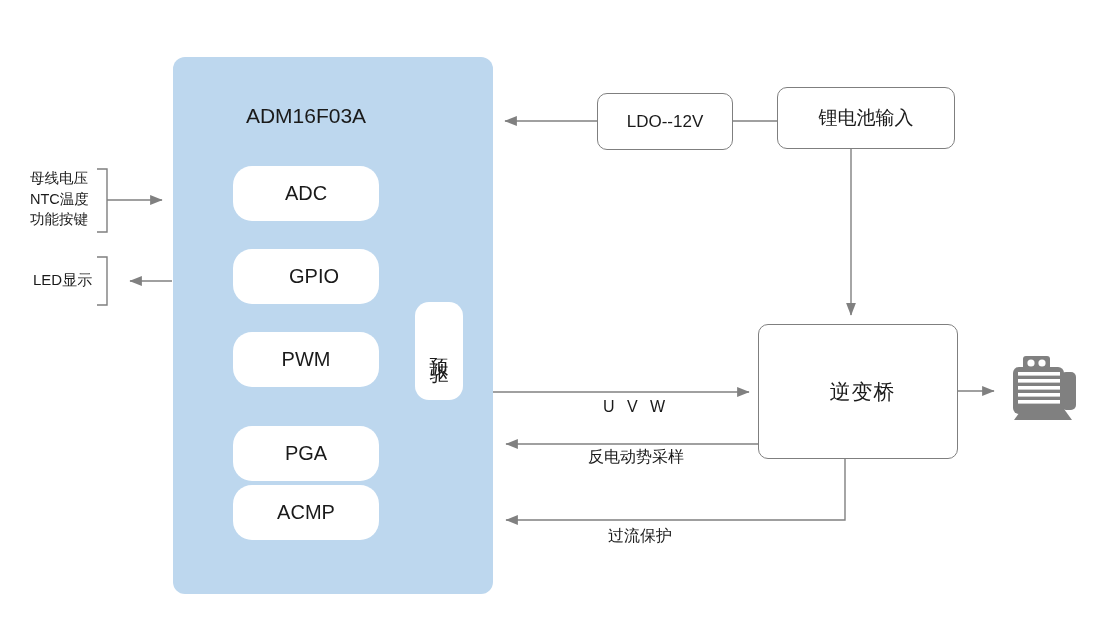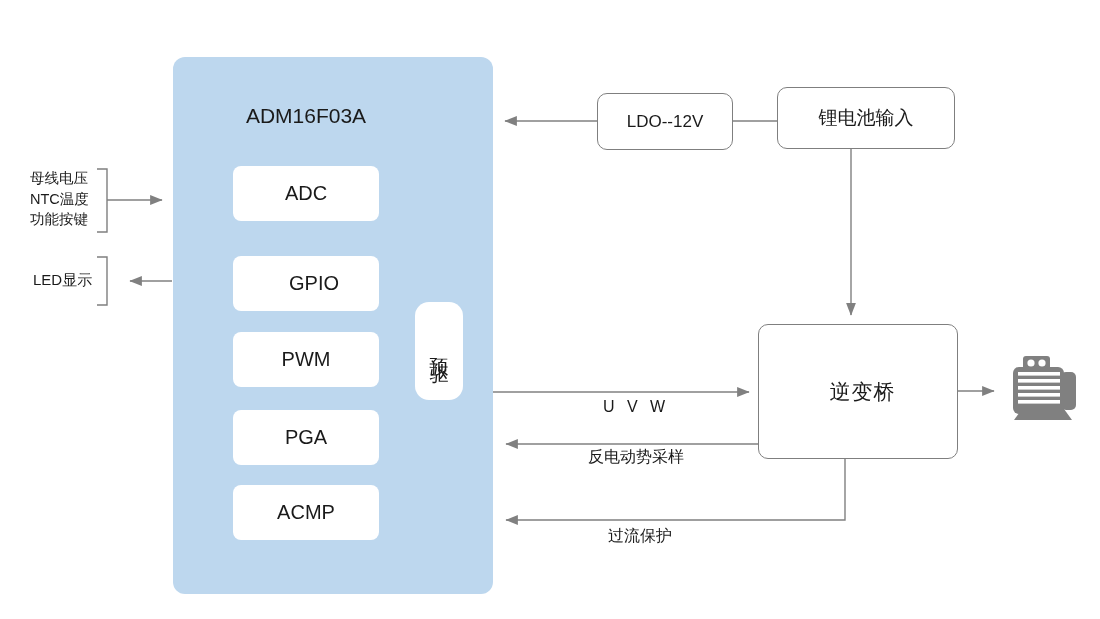"ADC" .mod { border-radius: 8px -> 19px }
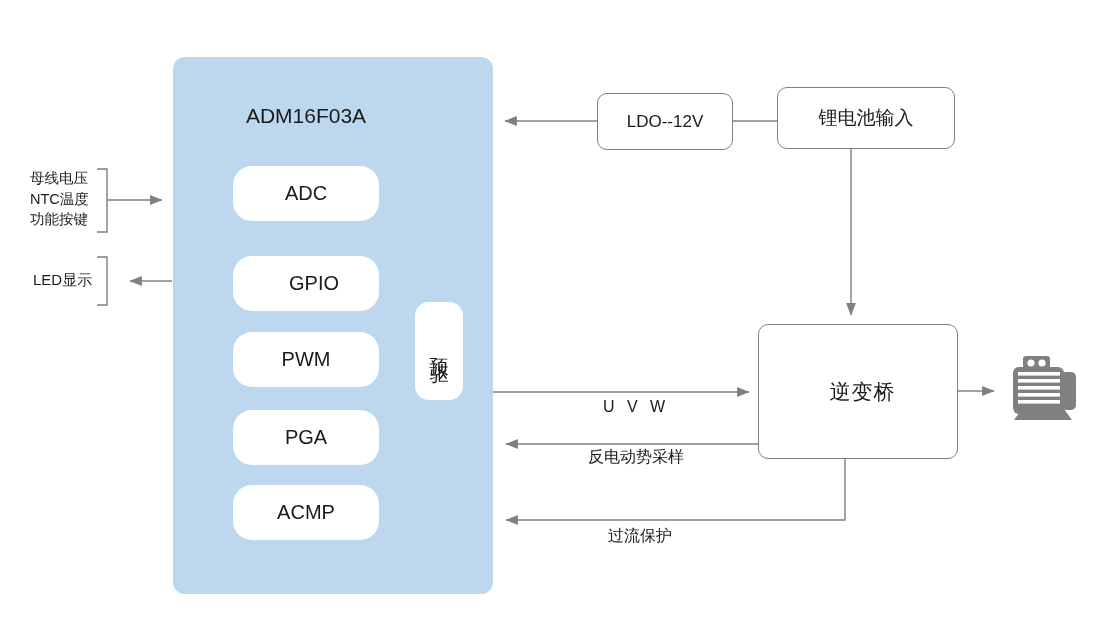"GPIO" .mod-gpio { top: 199px -> 192px }
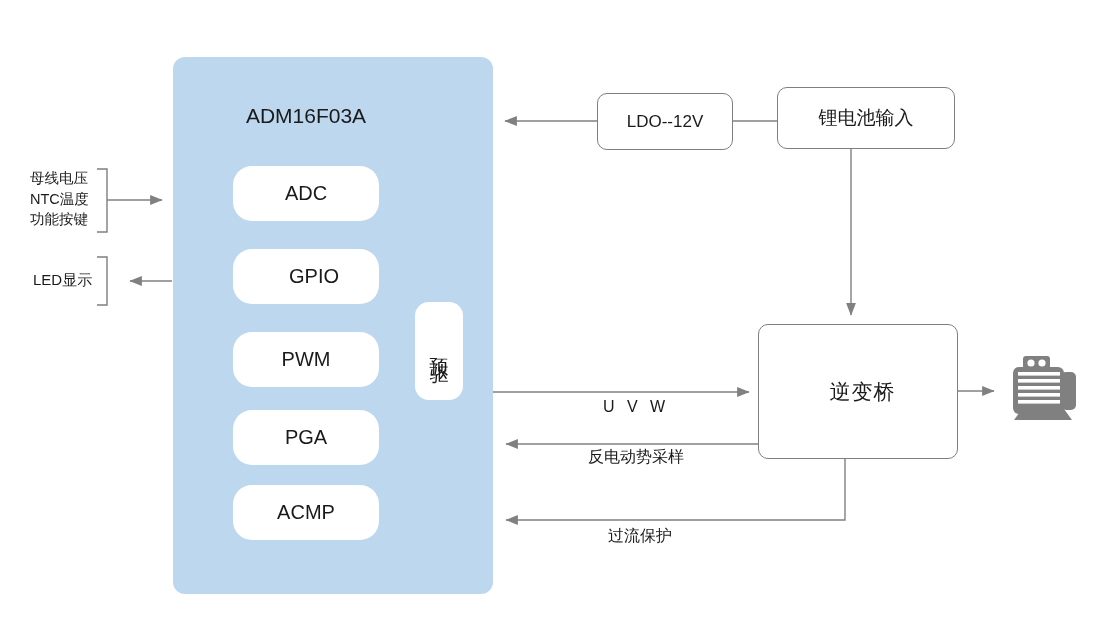"PGA" .mod-pga { top: 353px -> 369px }
